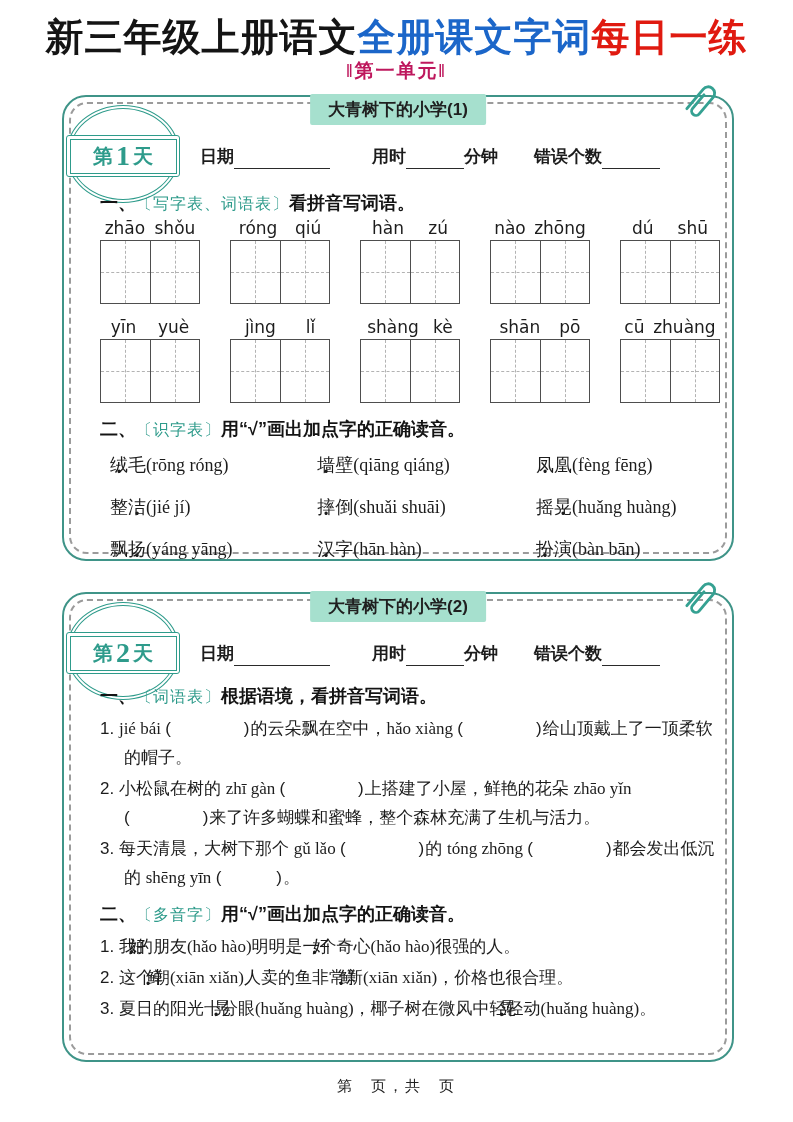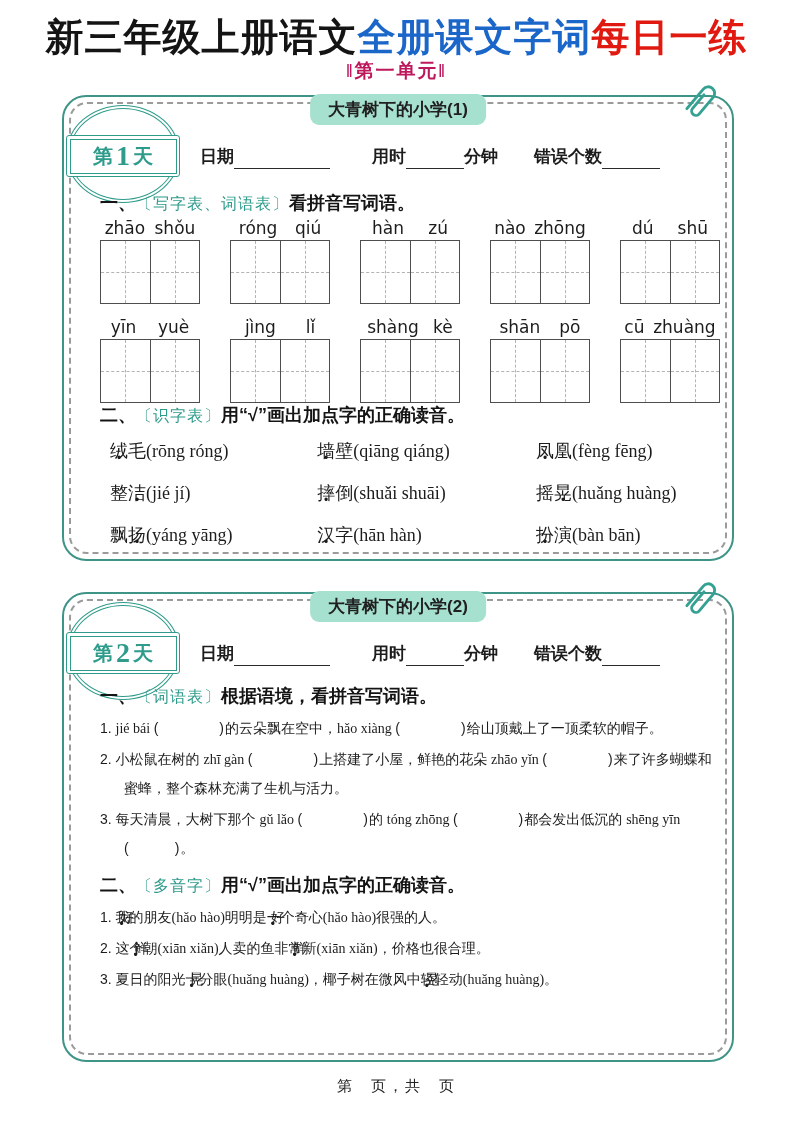"大青树下的小学(1)" .tab { border-radius: 9px -> 2px }
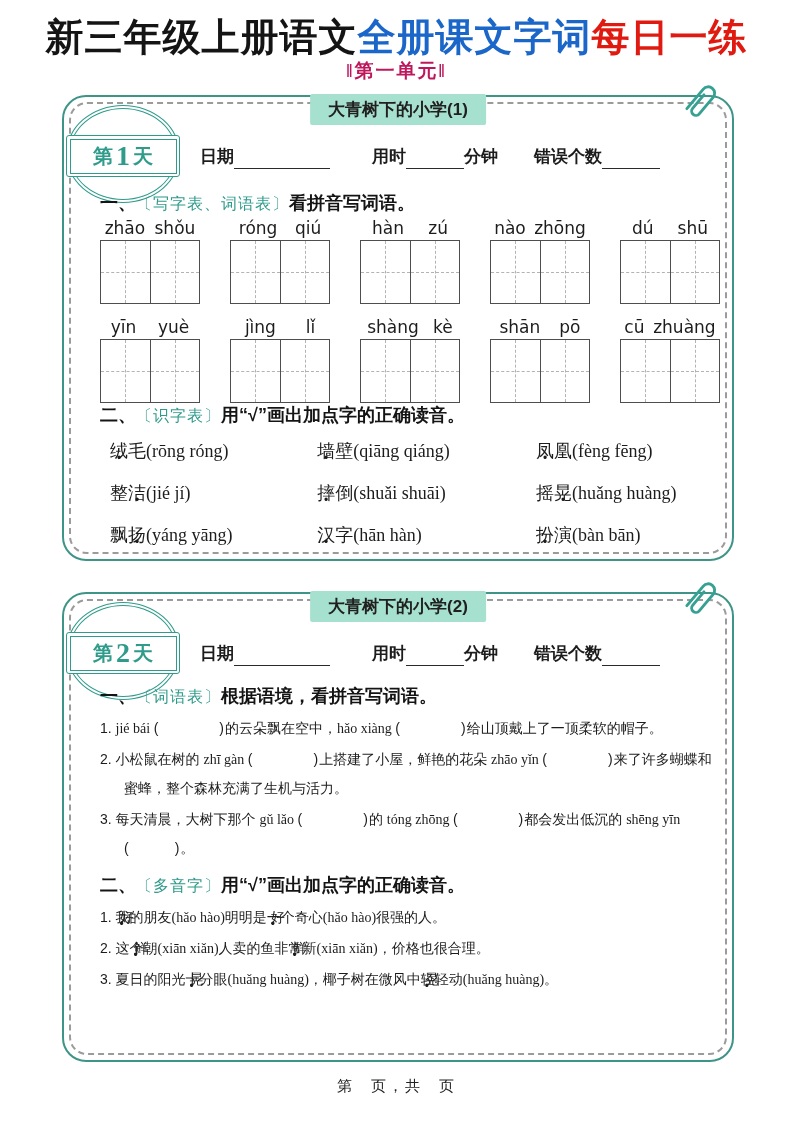"二、〔识字表〕用“√”画出加点字的正确读音。" .h2a { margin-top: none -> 14px }
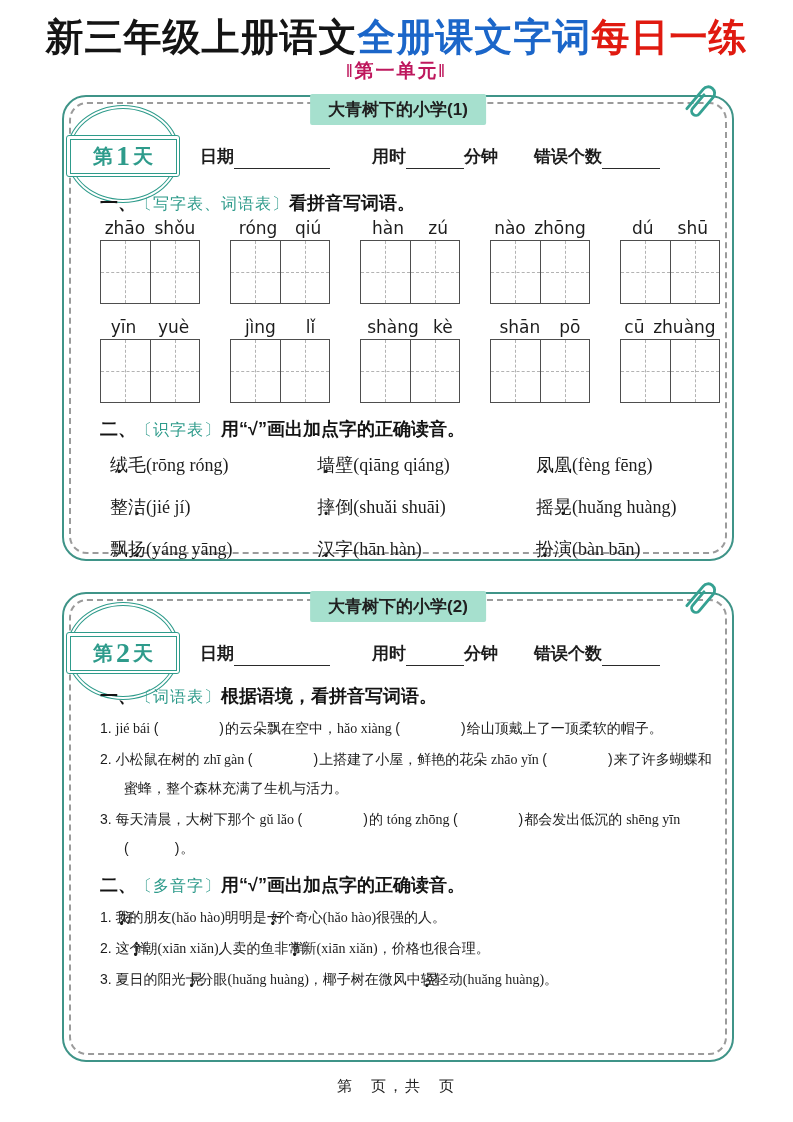"1. jié bái ( )的云朵飘在空中，hǎo" .seg-item { font-size: 14px -> 17px }
